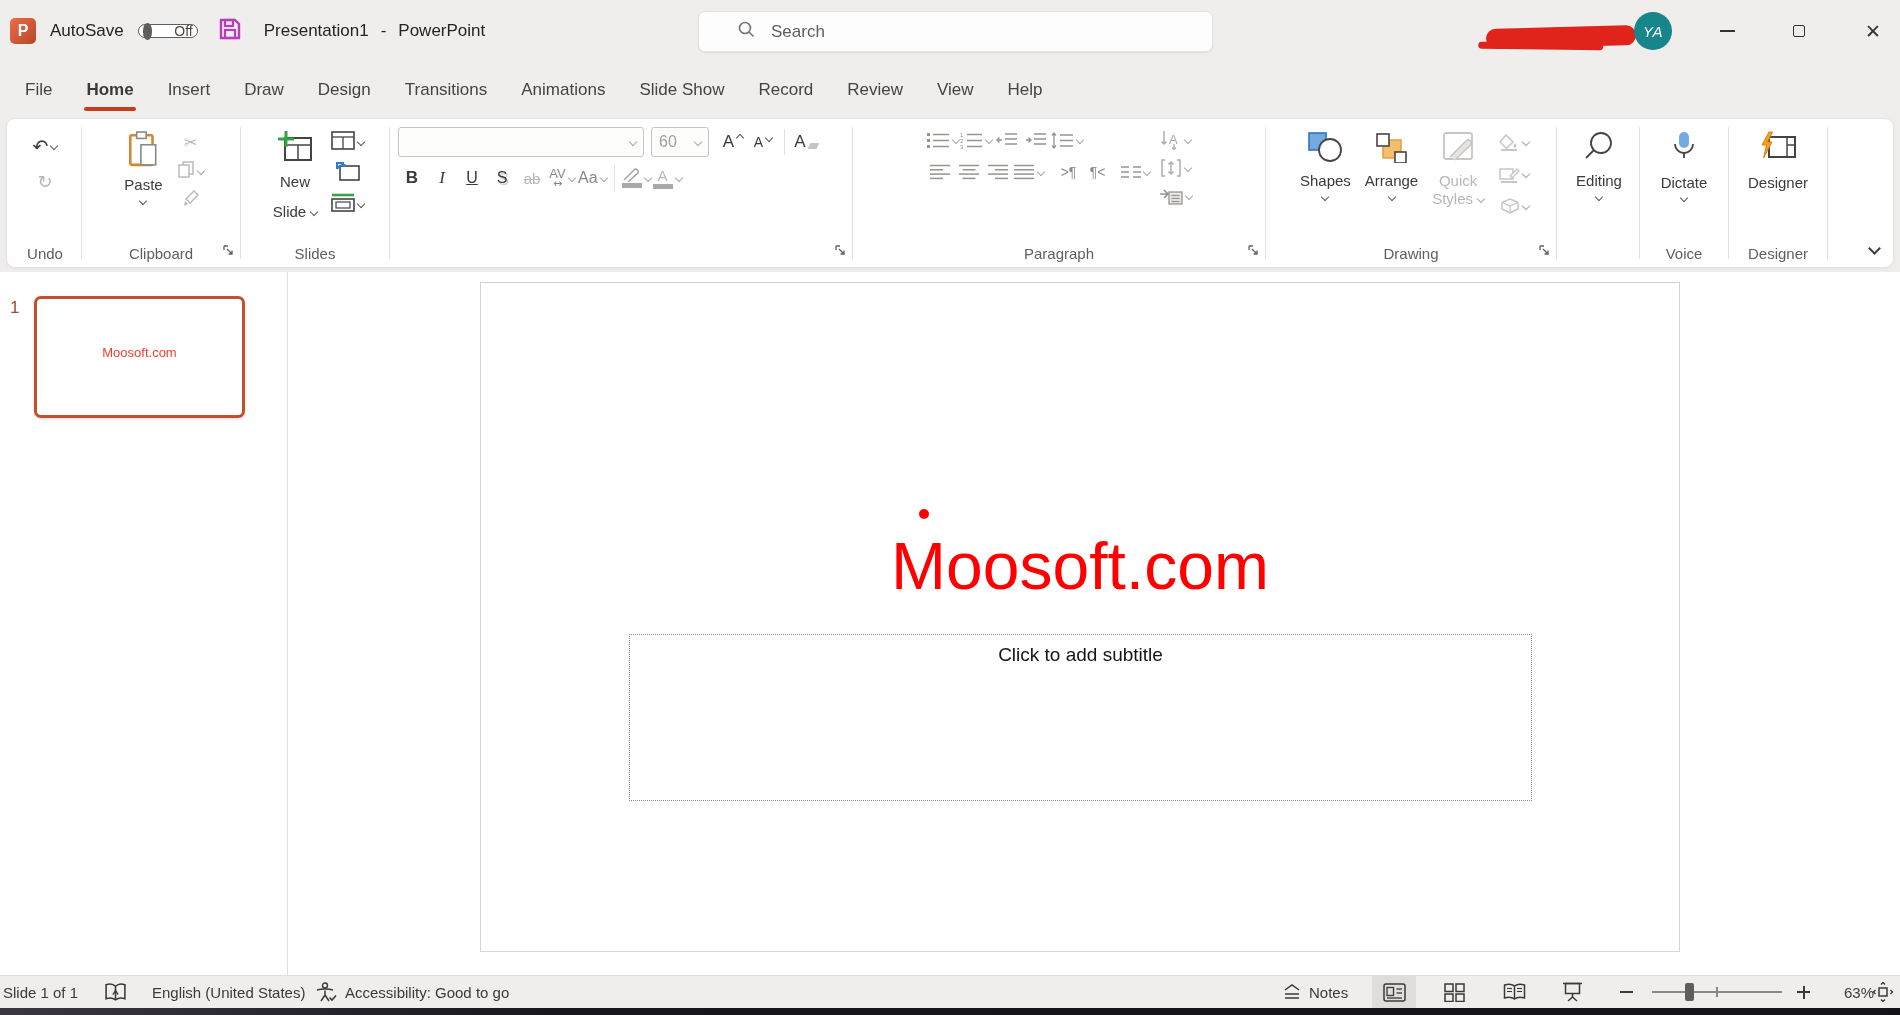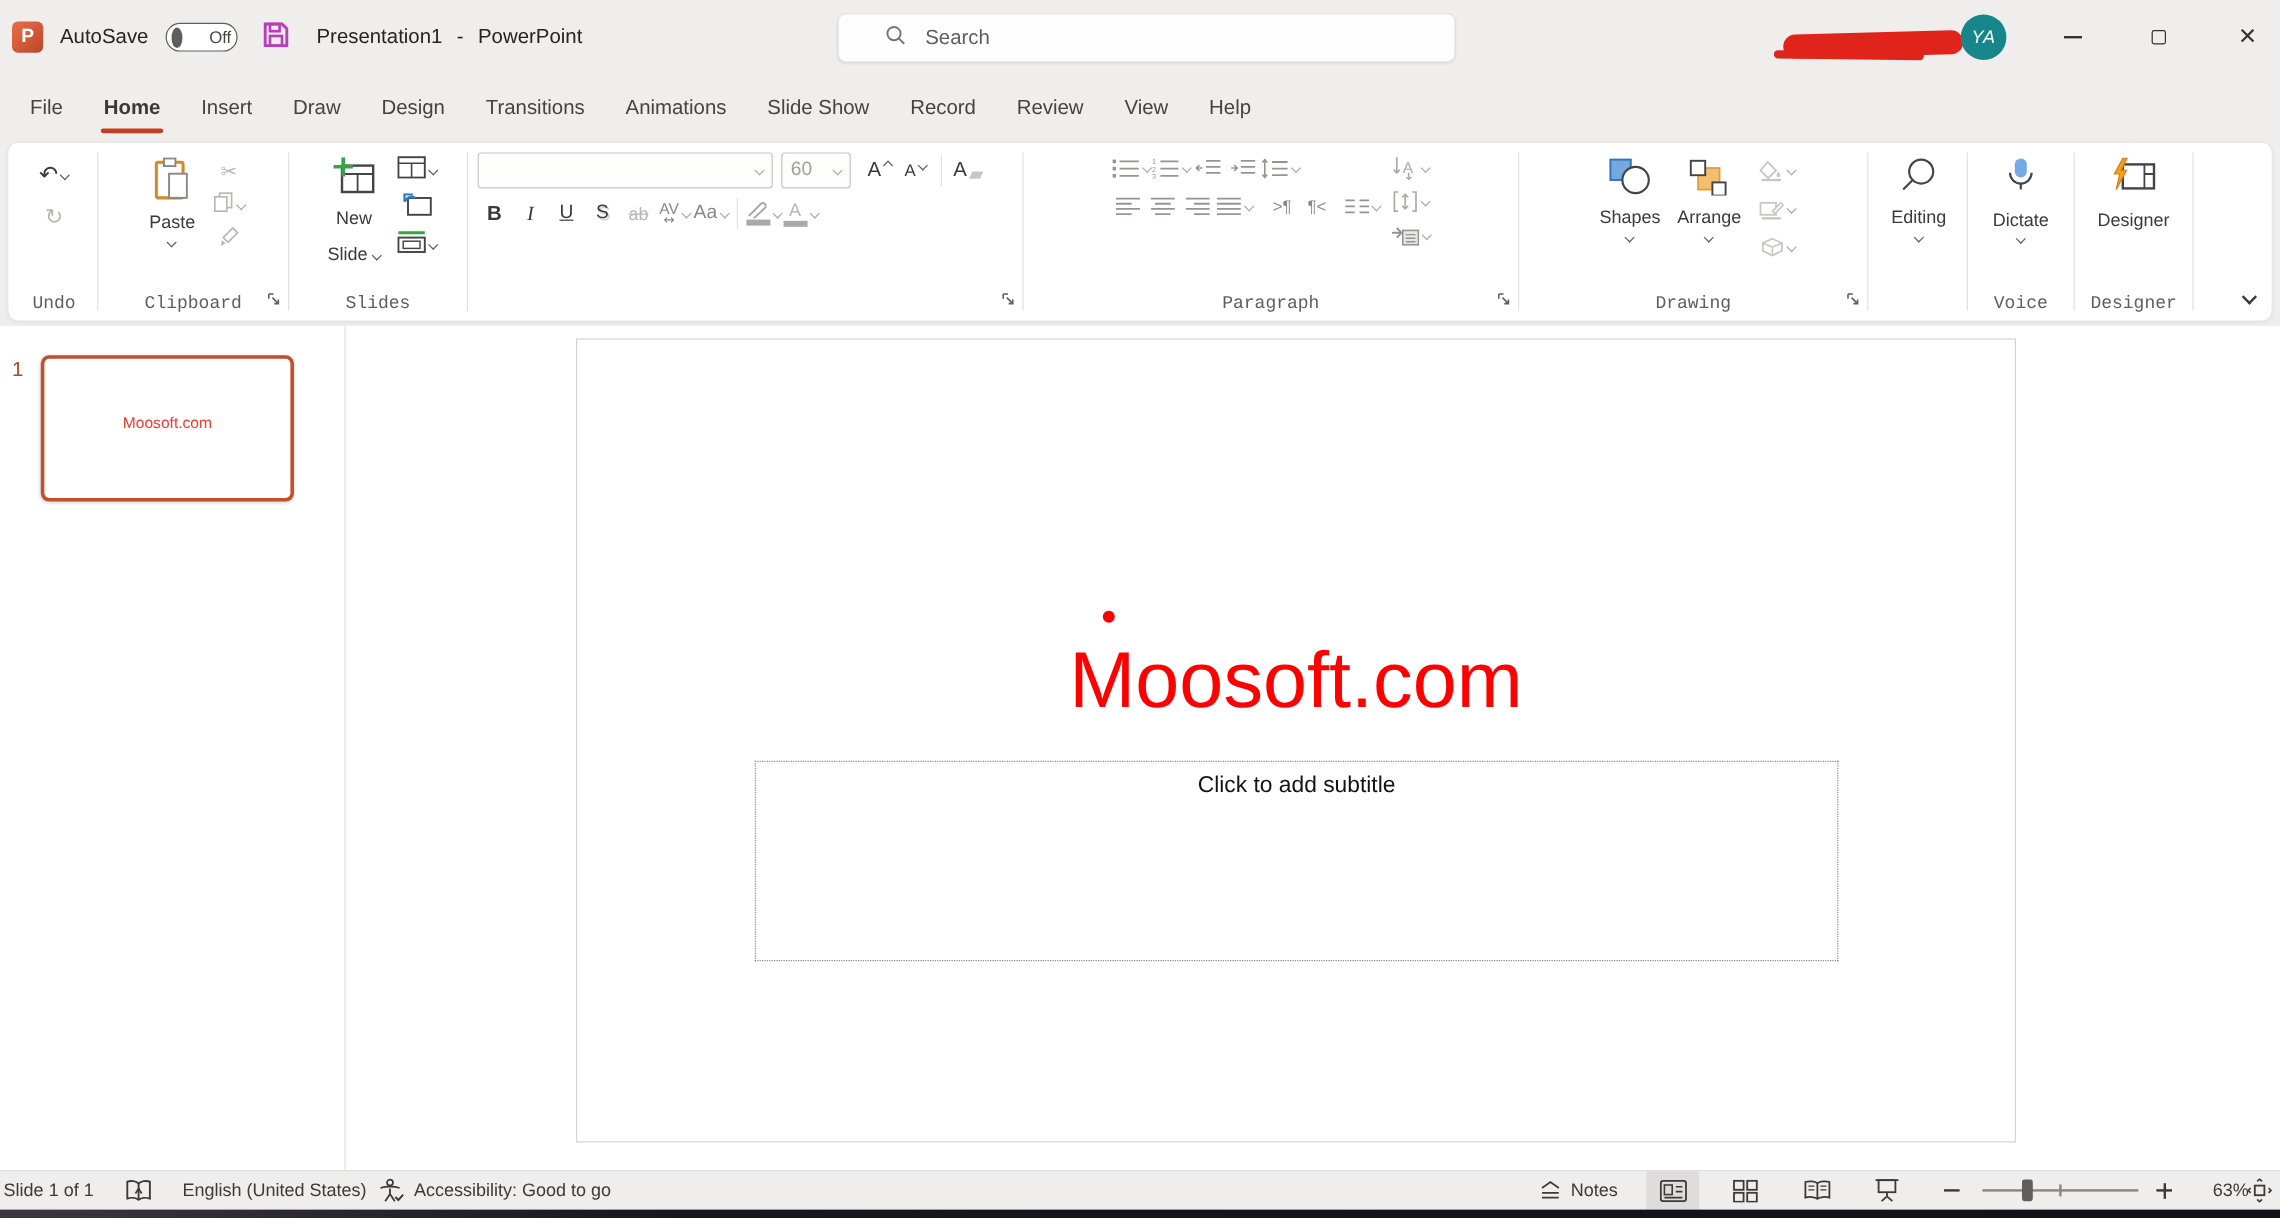"Off" .toggle { height: 24px -> 14px }
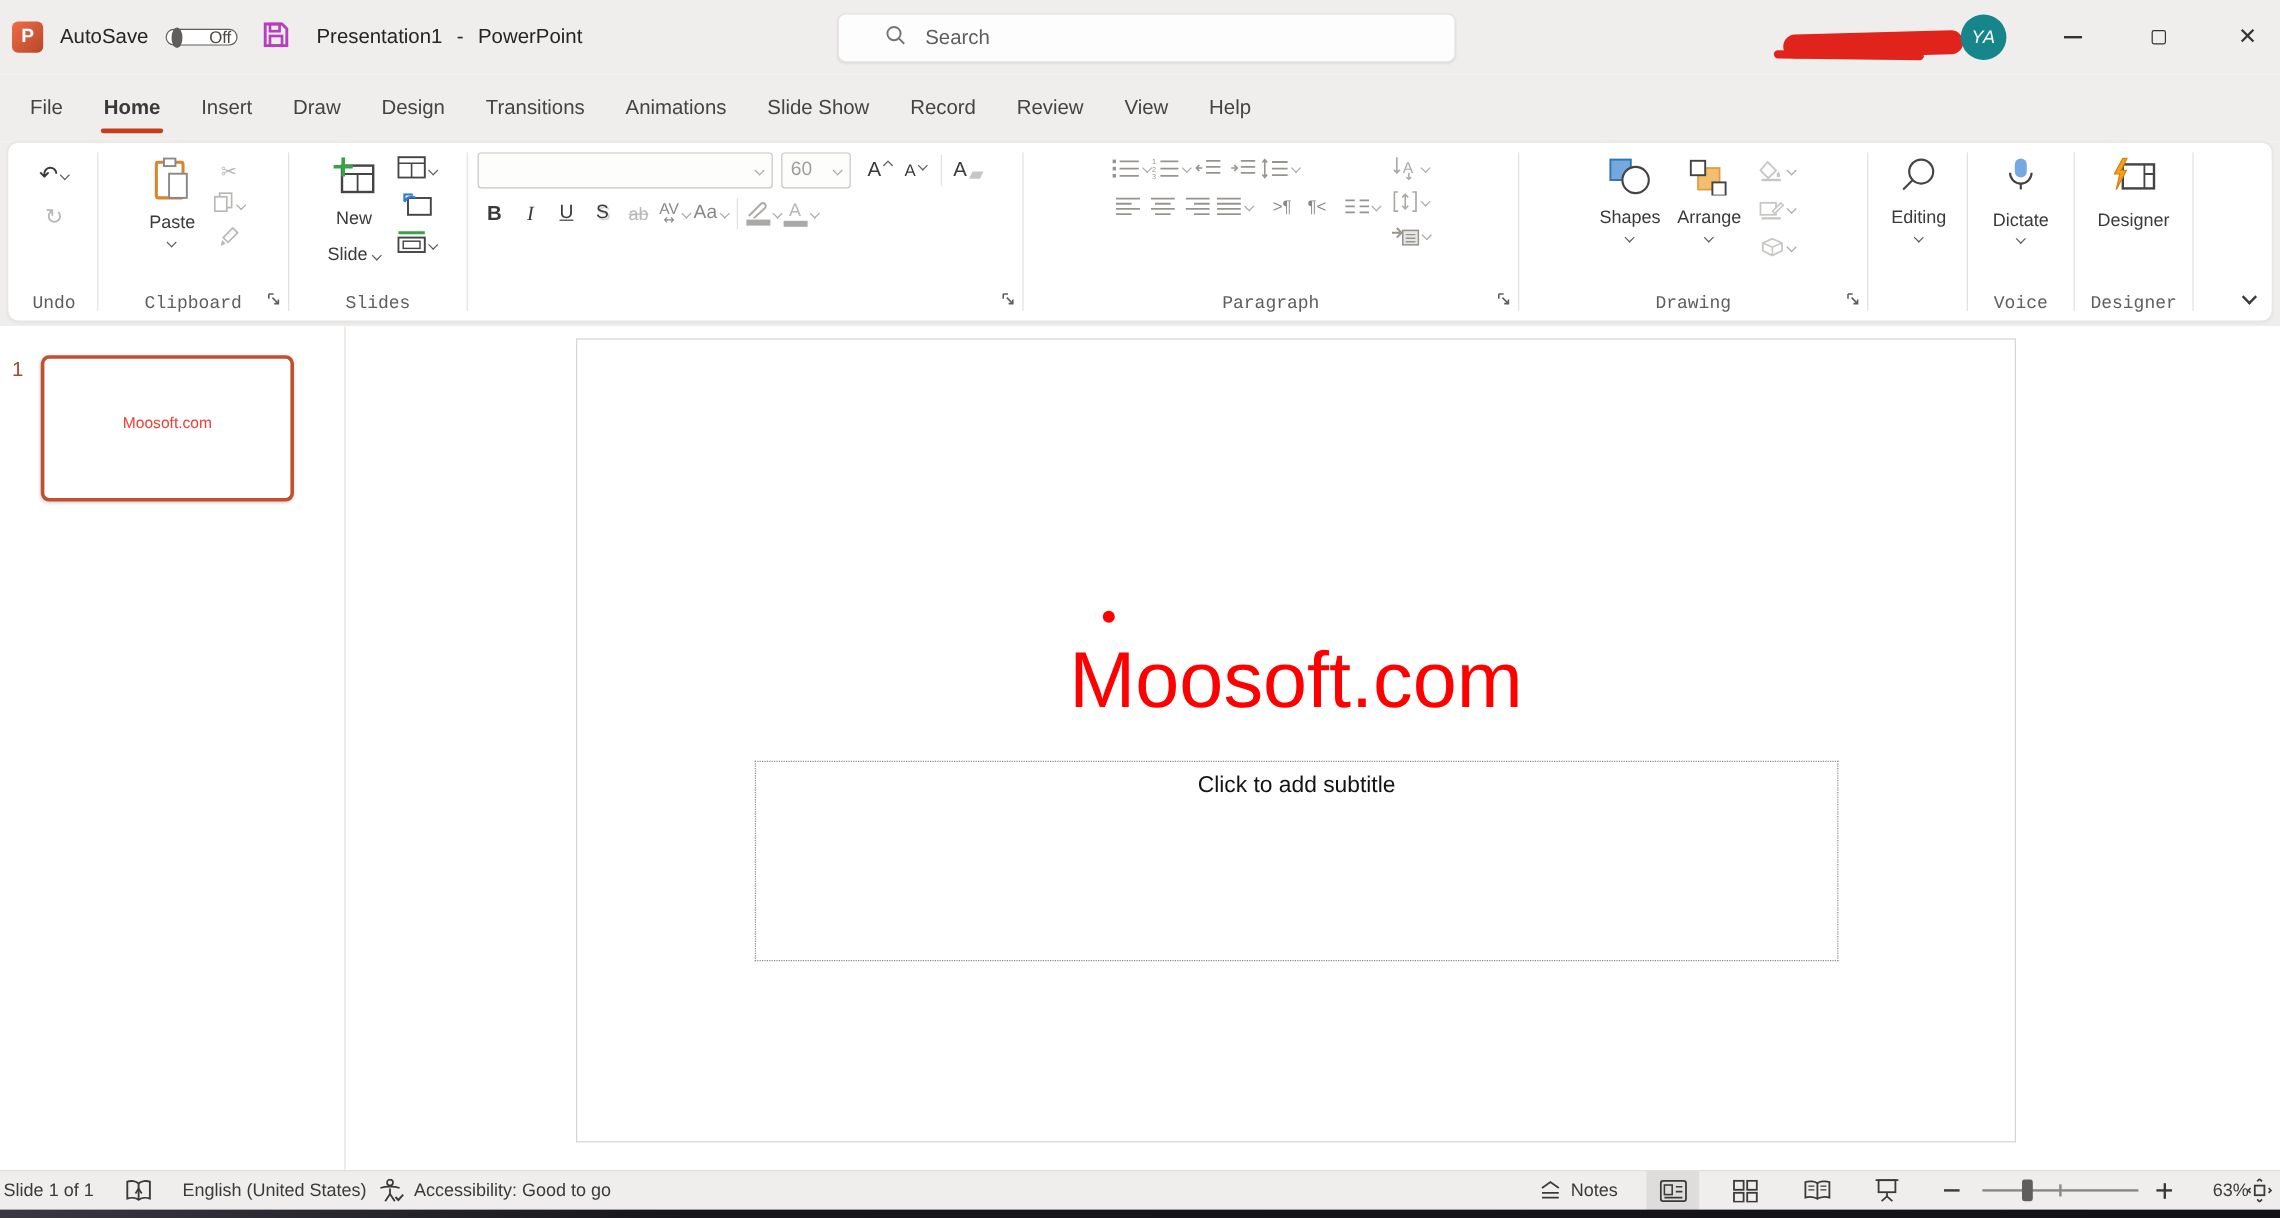"Quick" div.bigbtn { html: none -> <div> <span><svg> <rect></rect> <path></path> </svg></span> <span>Quick</span> <span> <span>Styles</span> <span></span> </span> </div> }
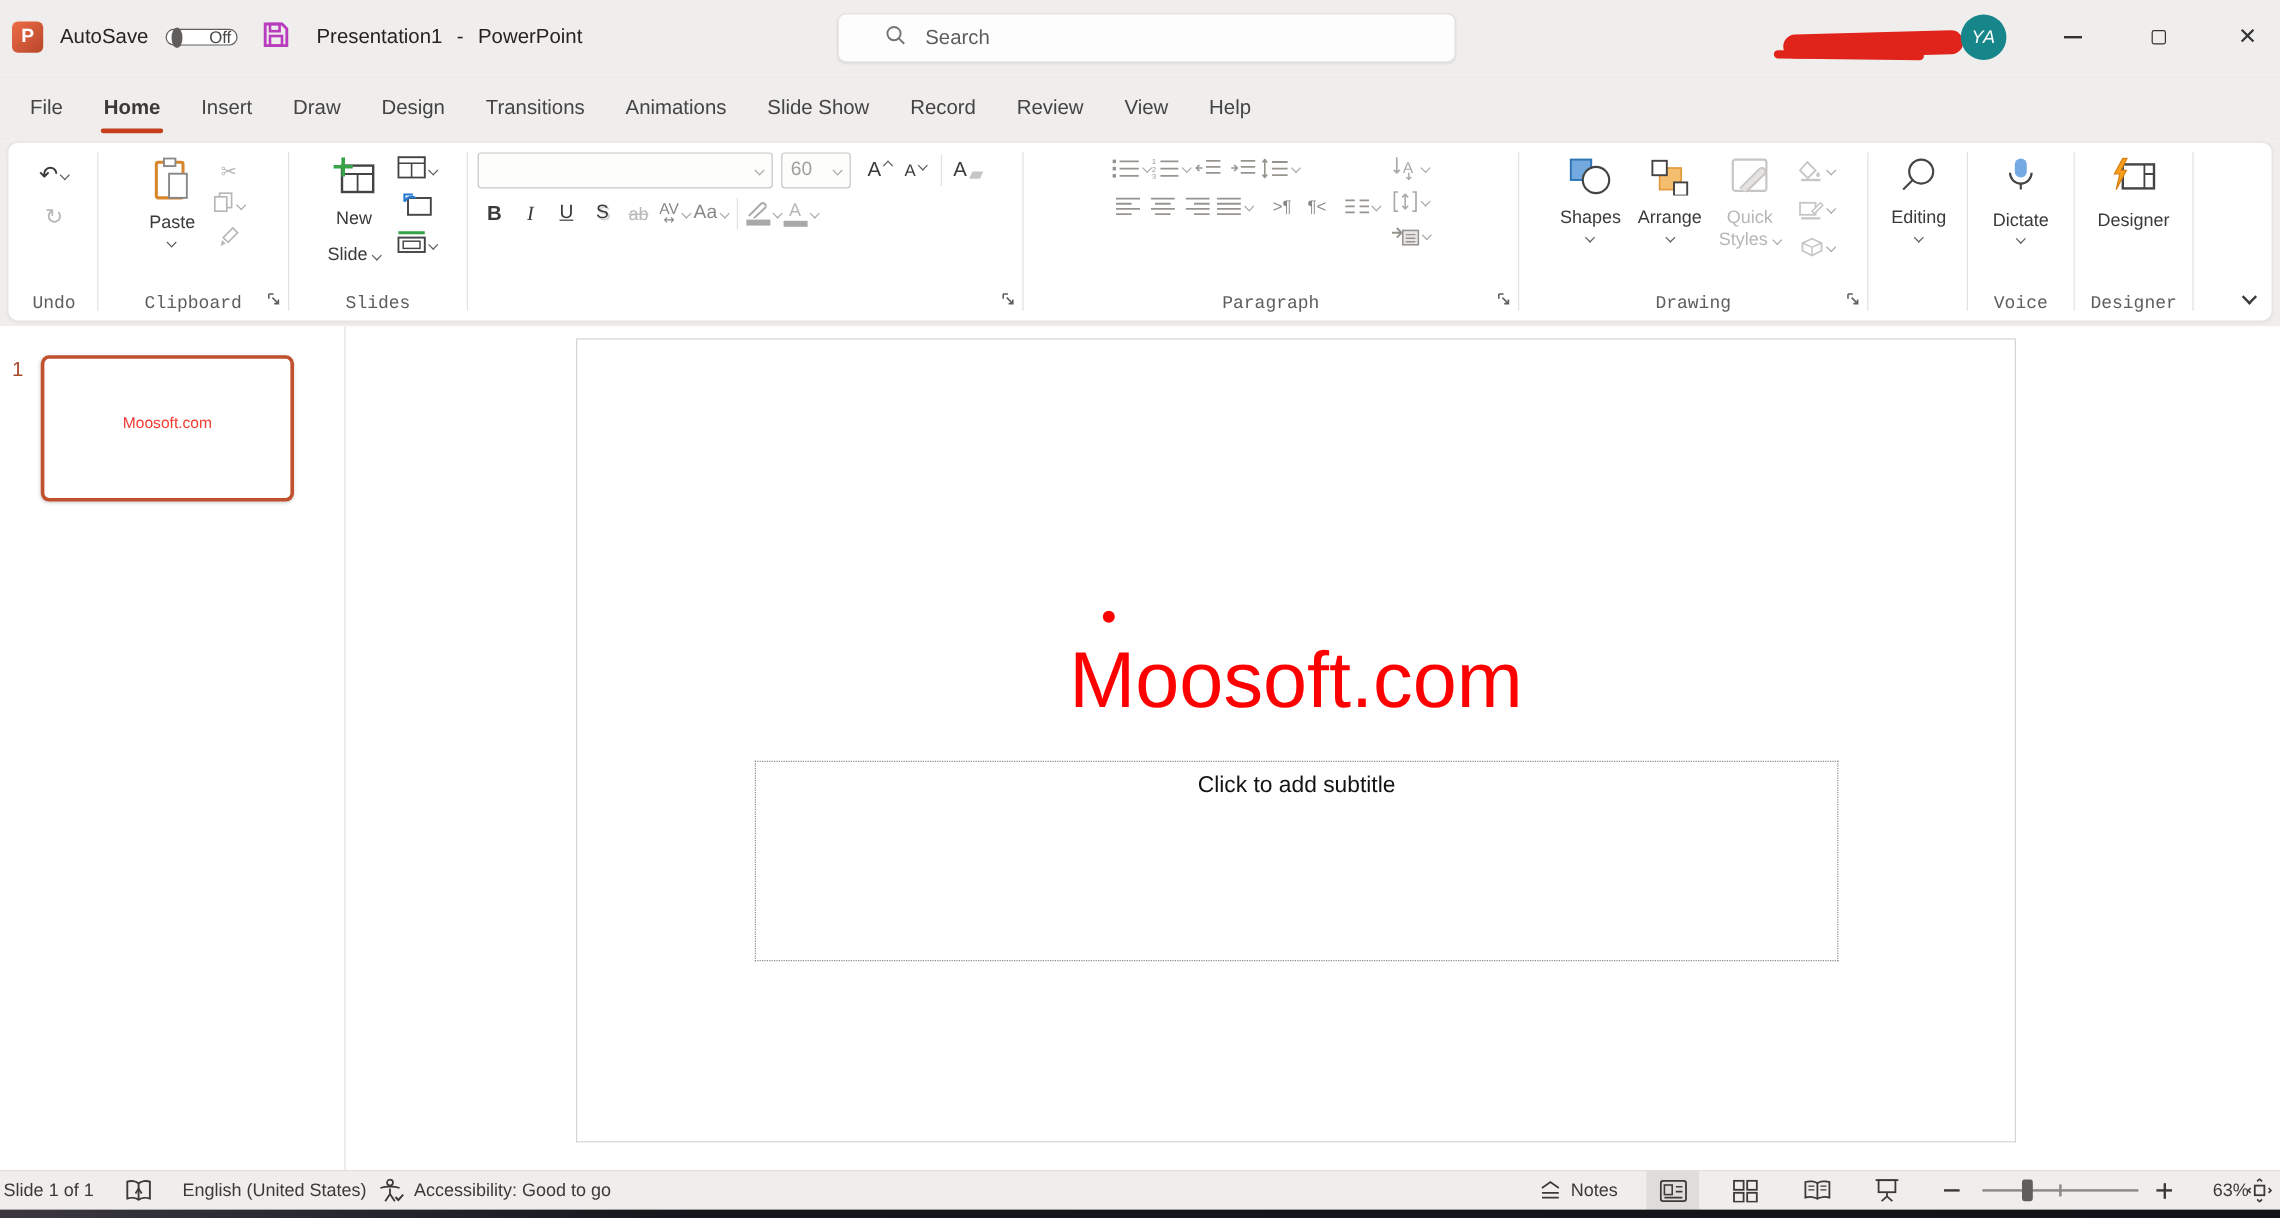"Undo" .glabel { font-family: Liberation Mono, monospace -> none }
